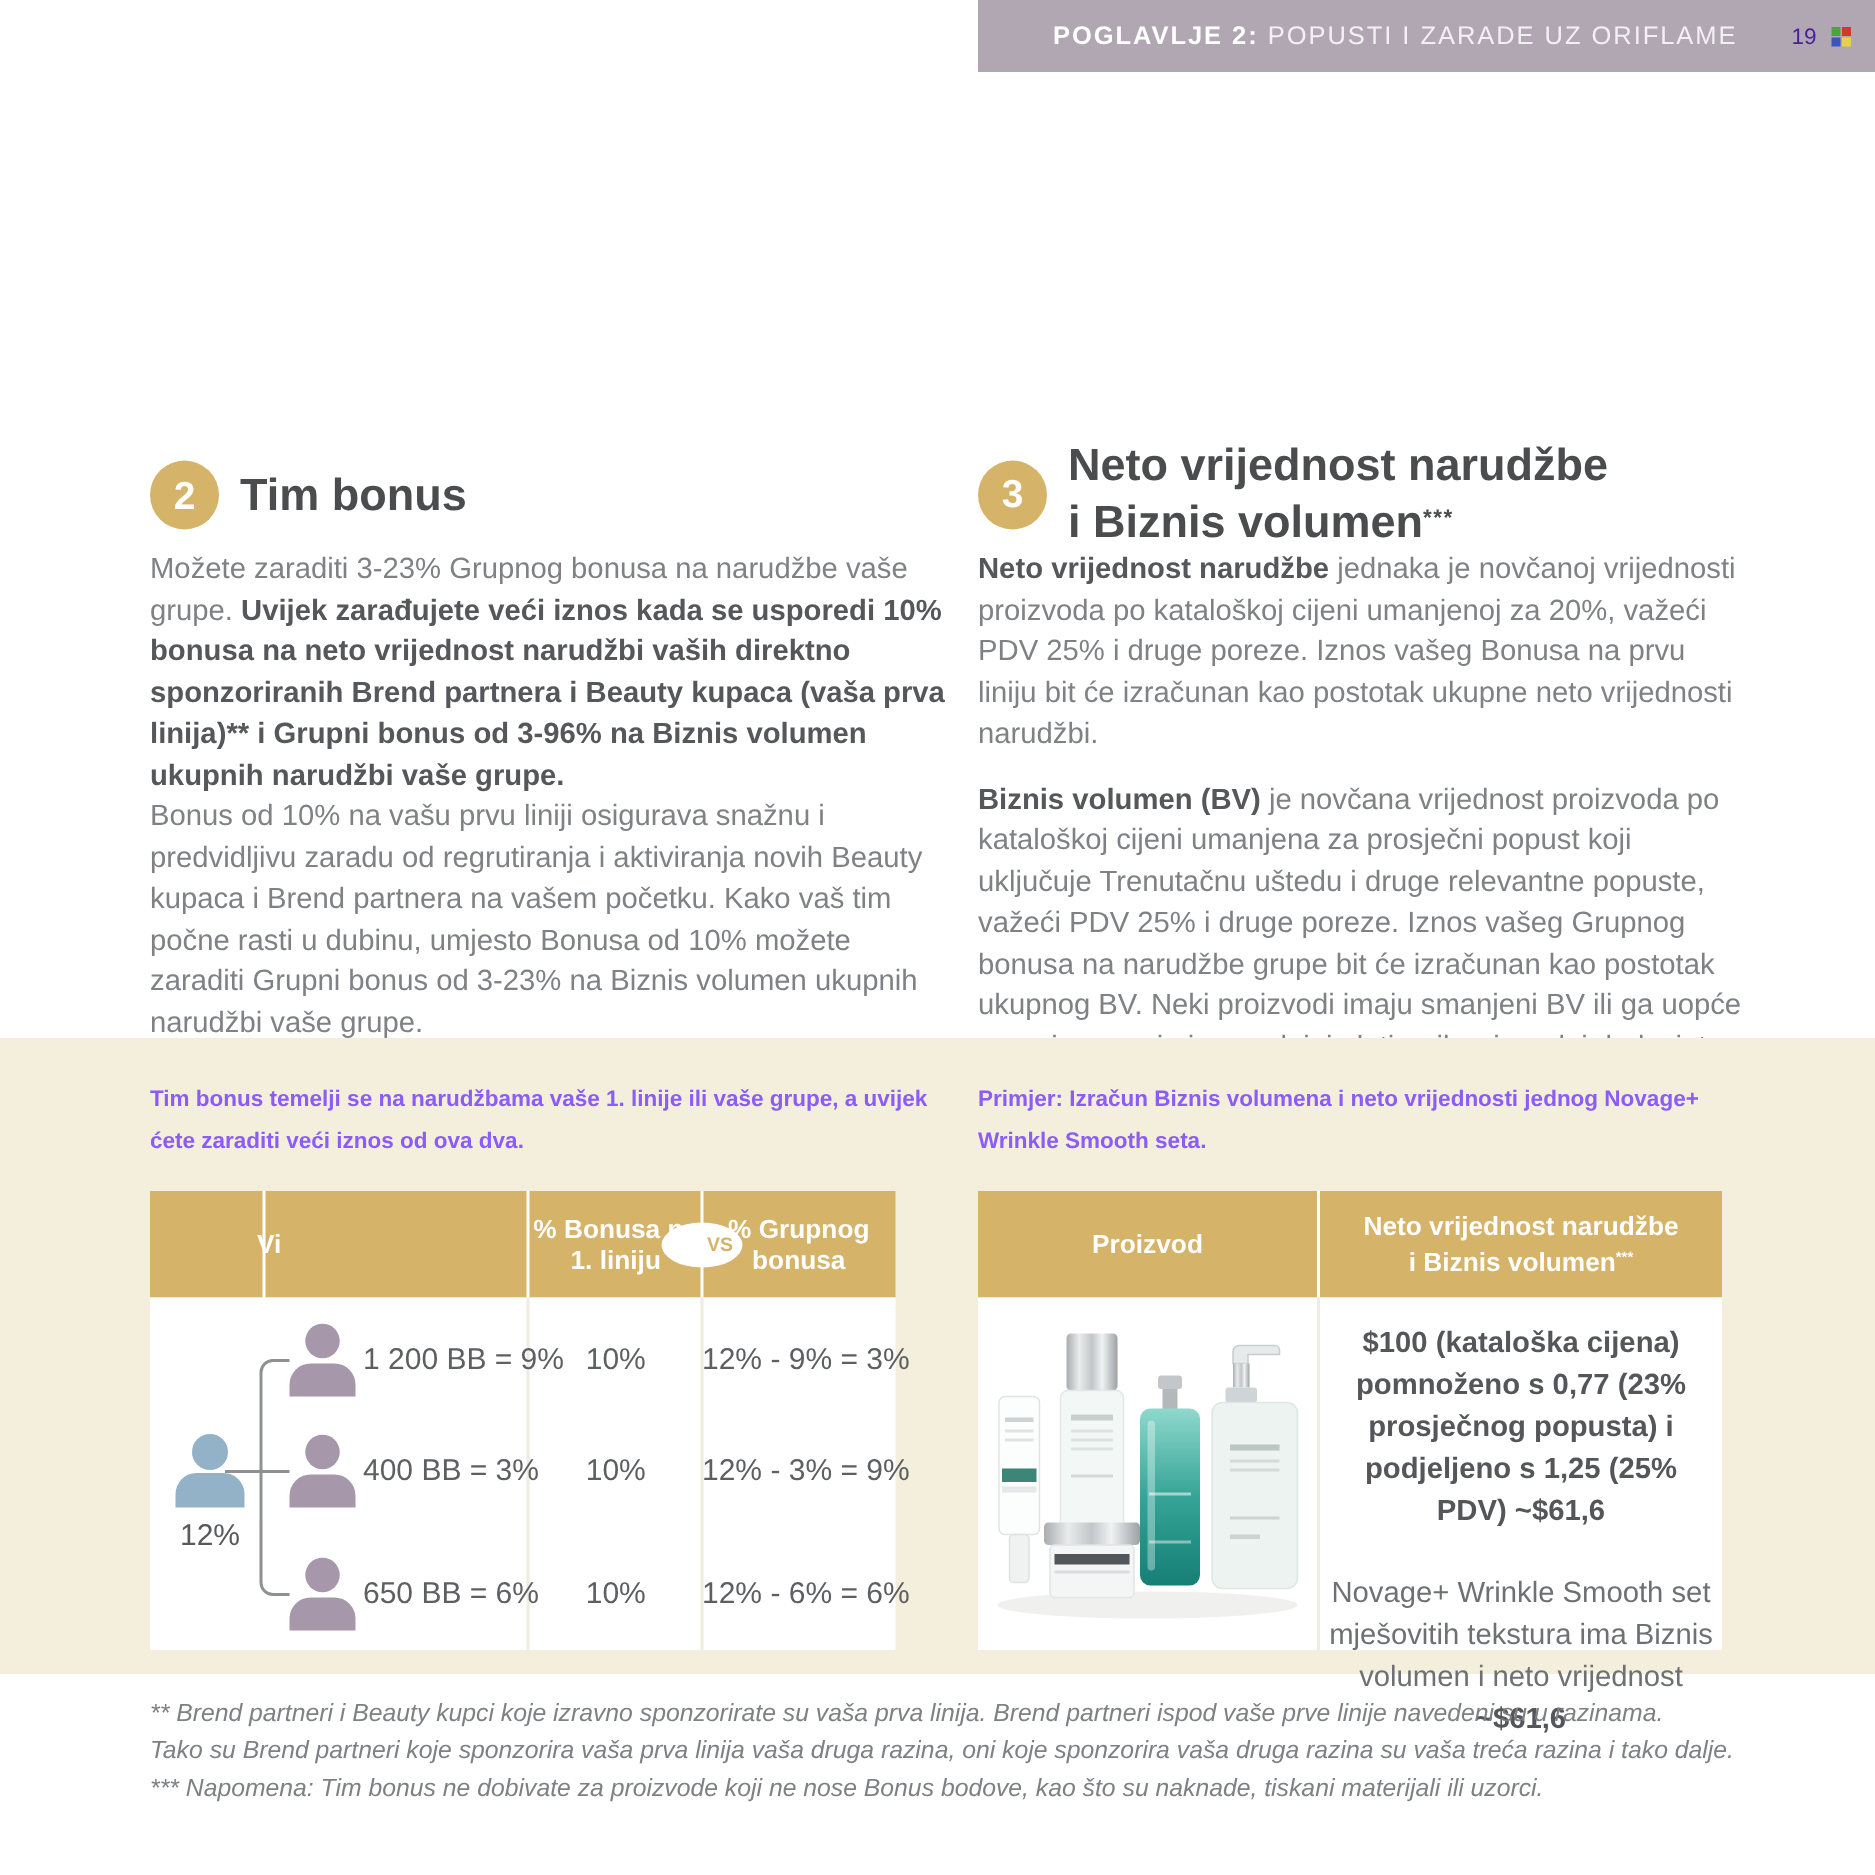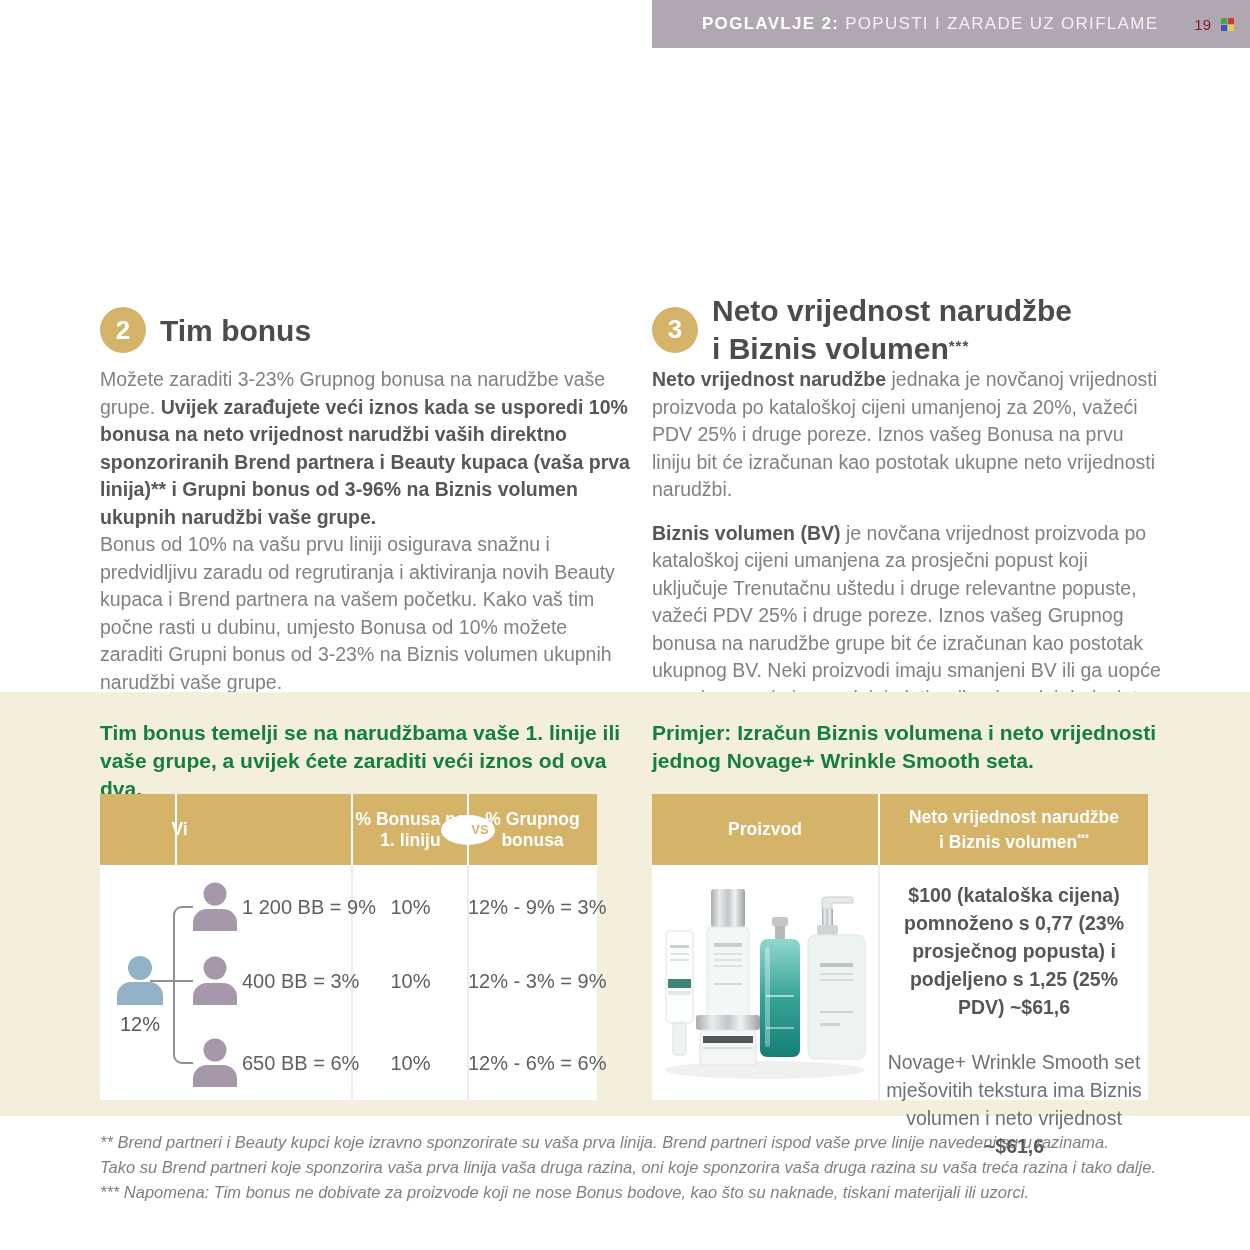"19" .pagenum { color: #7f1d1d -> #4c1d95 }
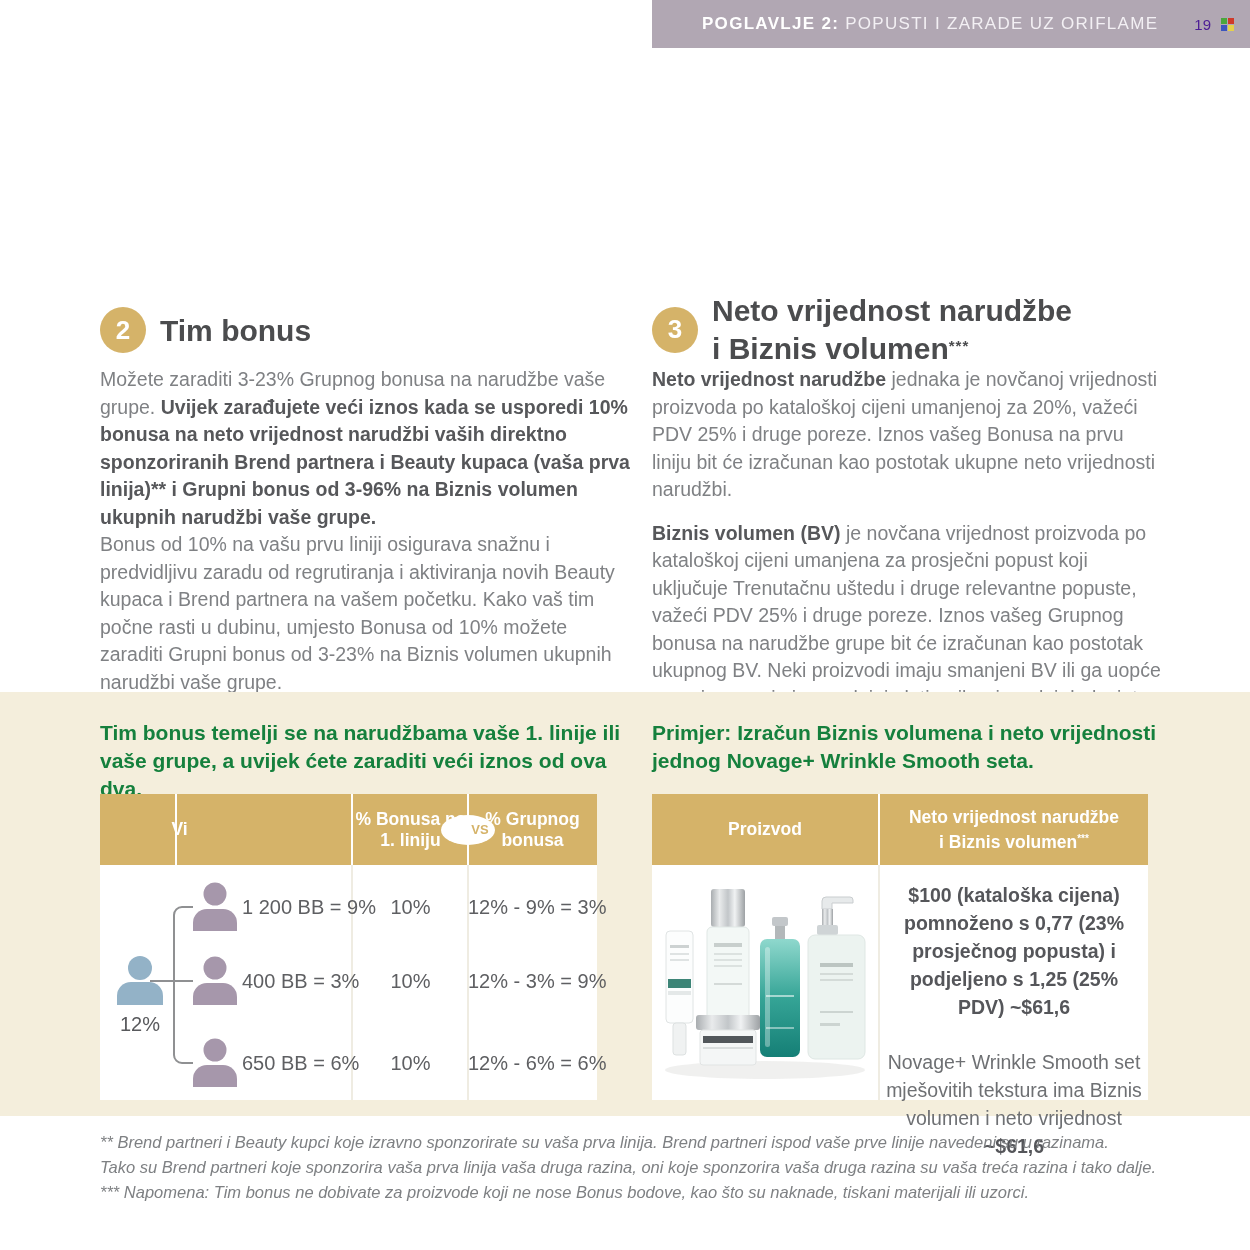"Tim bonus temelji se na" .intro { color: #15803d -> #8b5cf6; font-size: 21px -> 15px }
